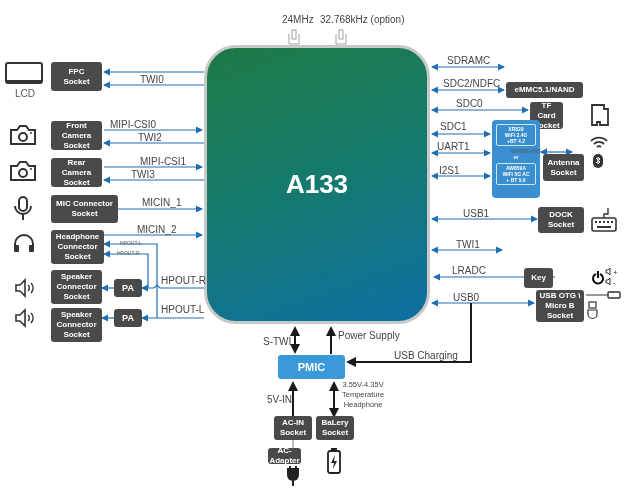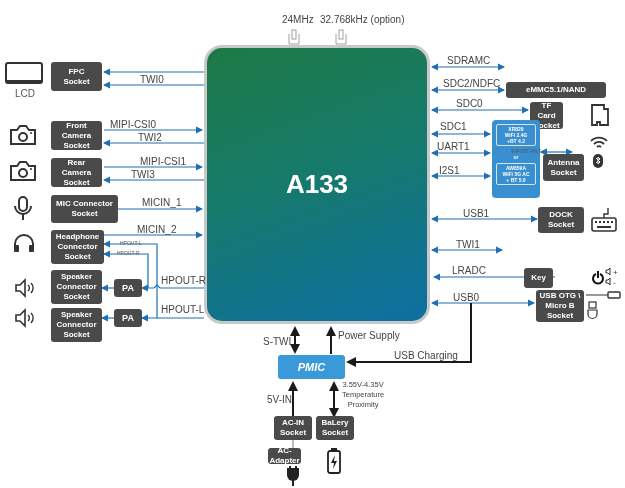"eMMC5.1/NAND" div.sock { width: 100px -> 77px }
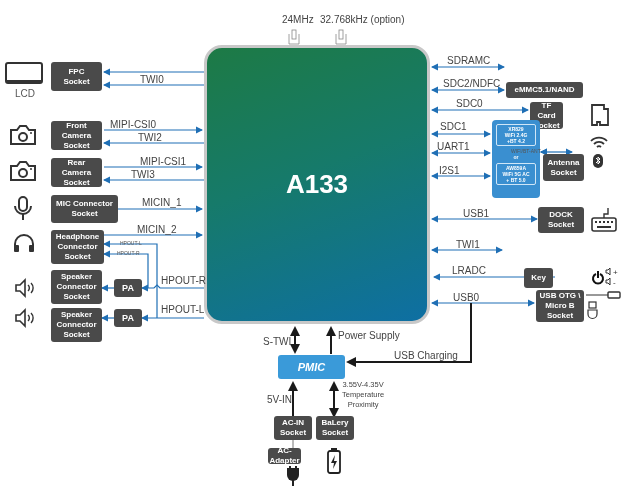"A133" .chip { border-radius: 18px -> 32px }
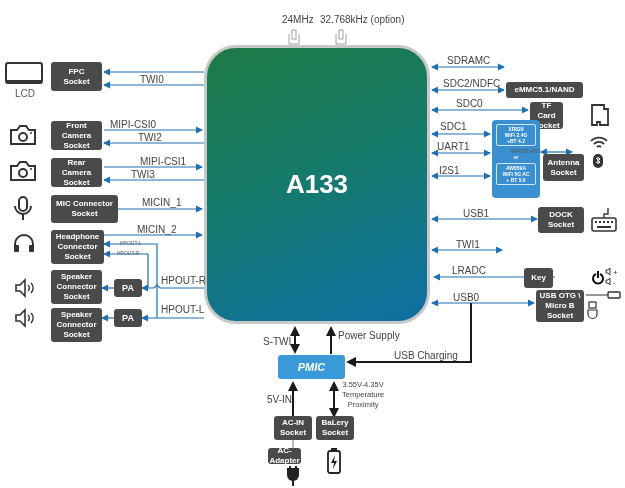"PMIC" .pmic { font-style: italic -> none }
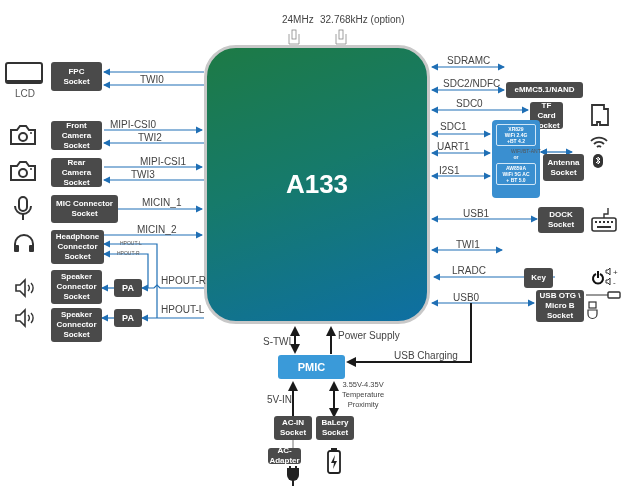"3.55V-4.35V" div.lbl { text: Proximity -> Headphone }
